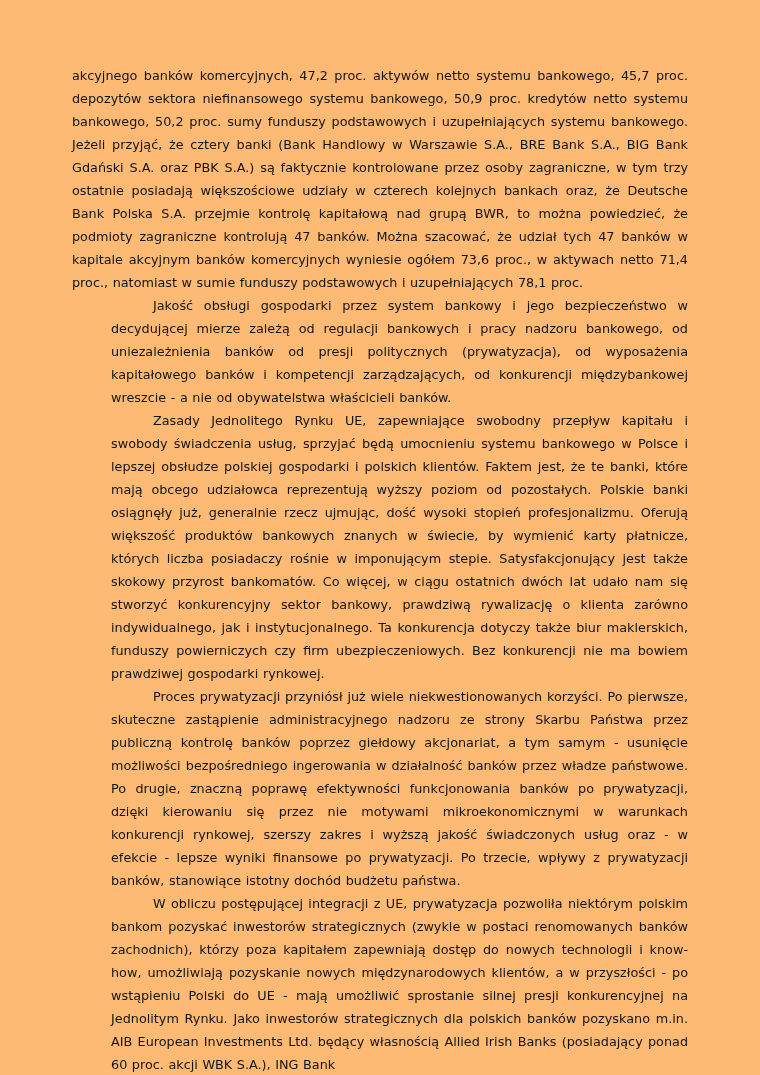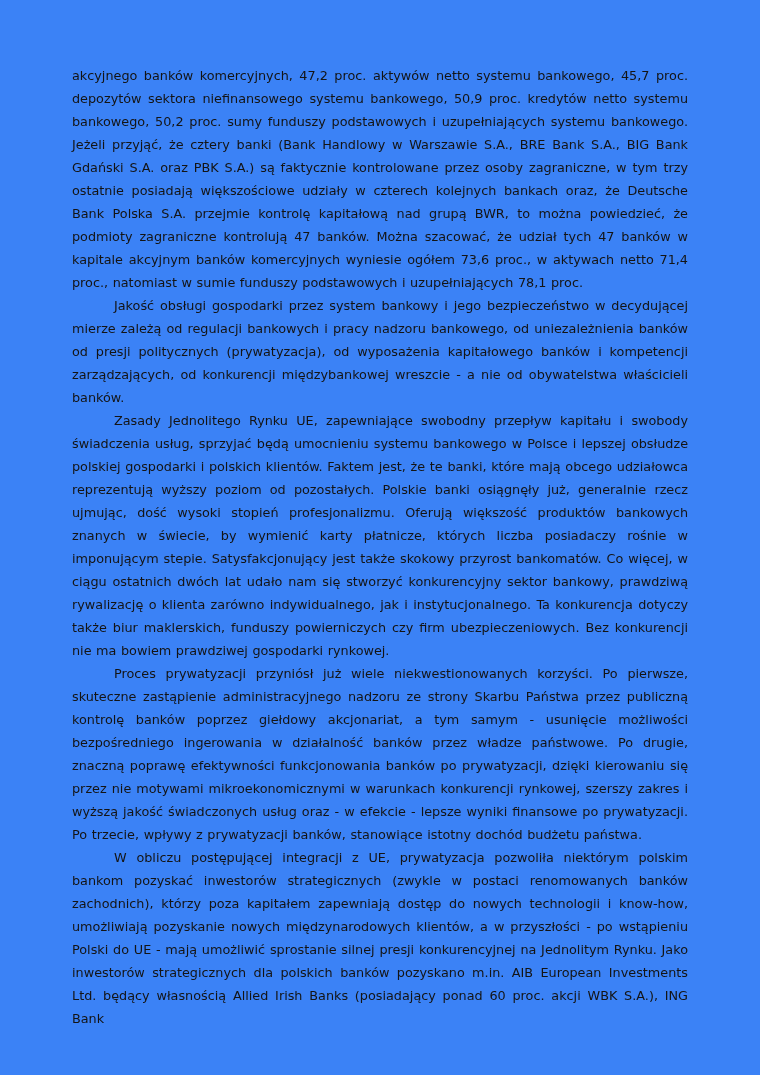"akcyjnego banków komercyjnych, 47,2" .page { background: #3b82f6 -> #fdba74 }
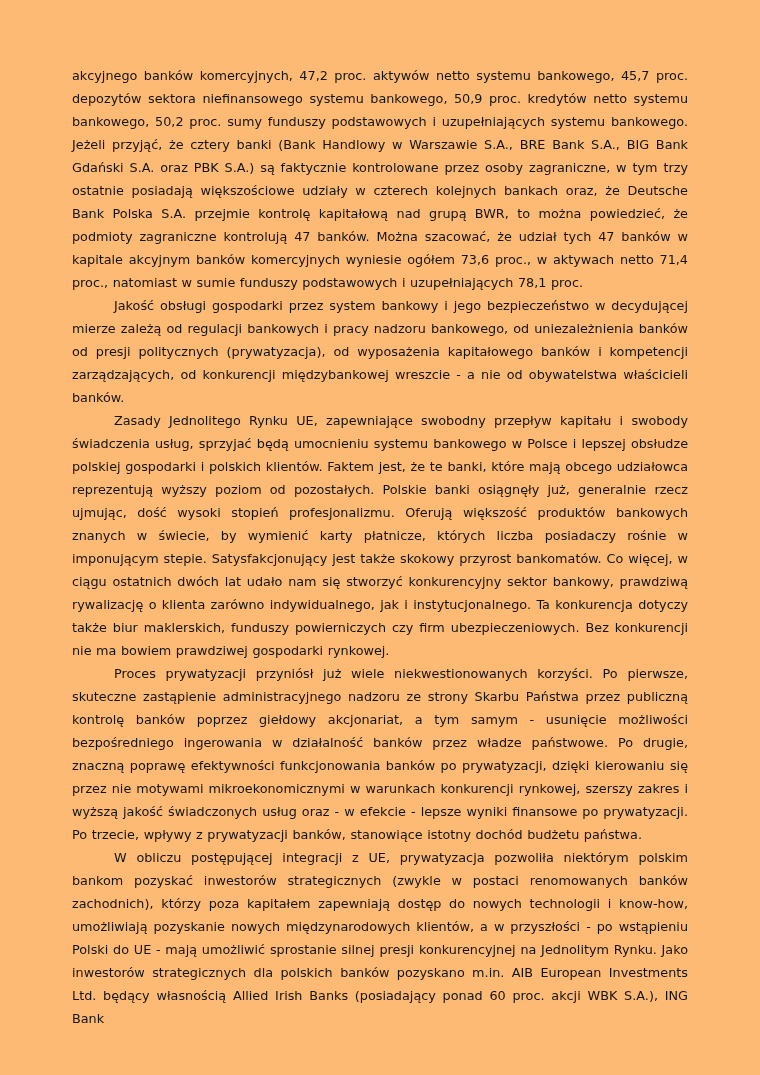"Jakość obsługi gospodarki przez system" .para.indent { margin-left: none -> 39px }
